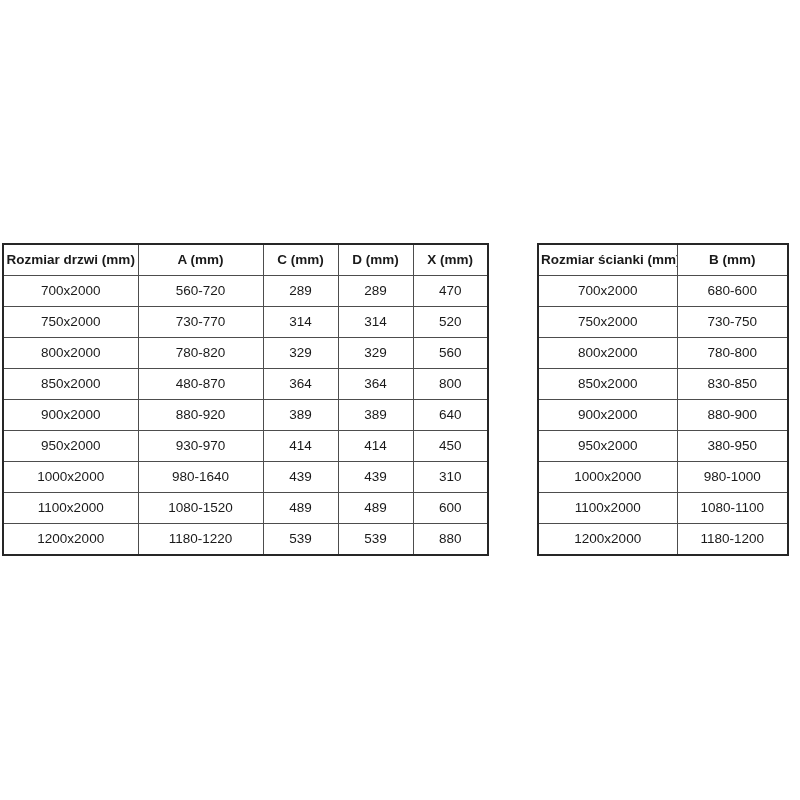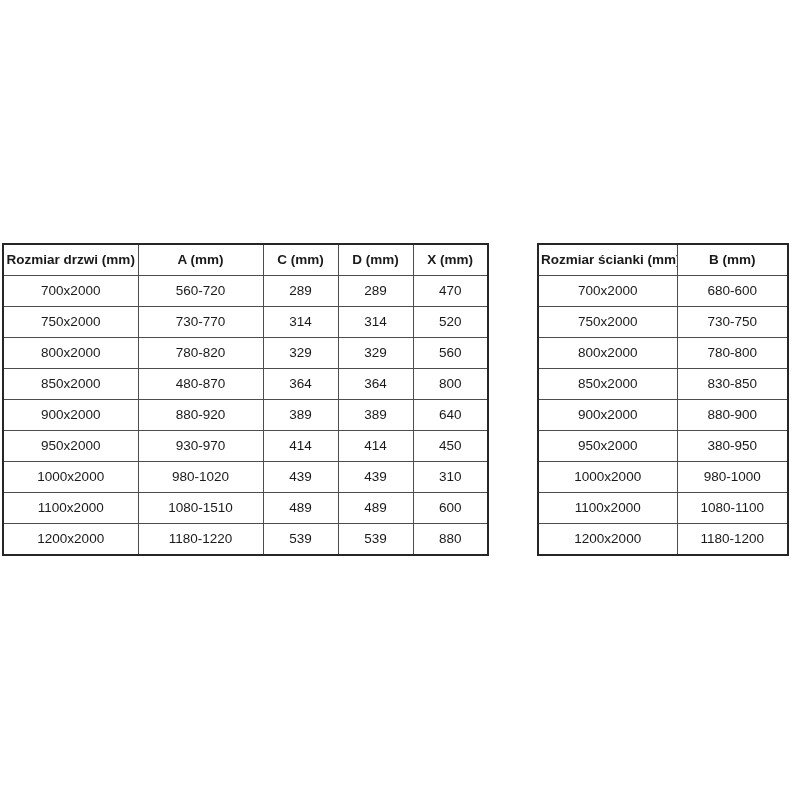"980-1020" td { text: 980-1020 -> 980-1640 }
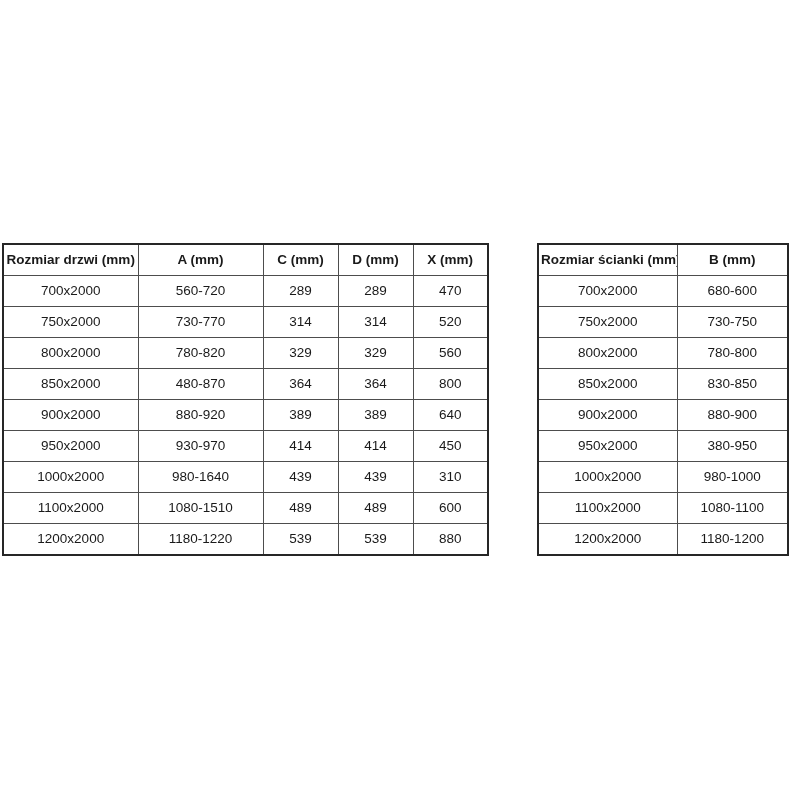"1080-1510" td { text: 1080-1510 -> 1080-1520 }
